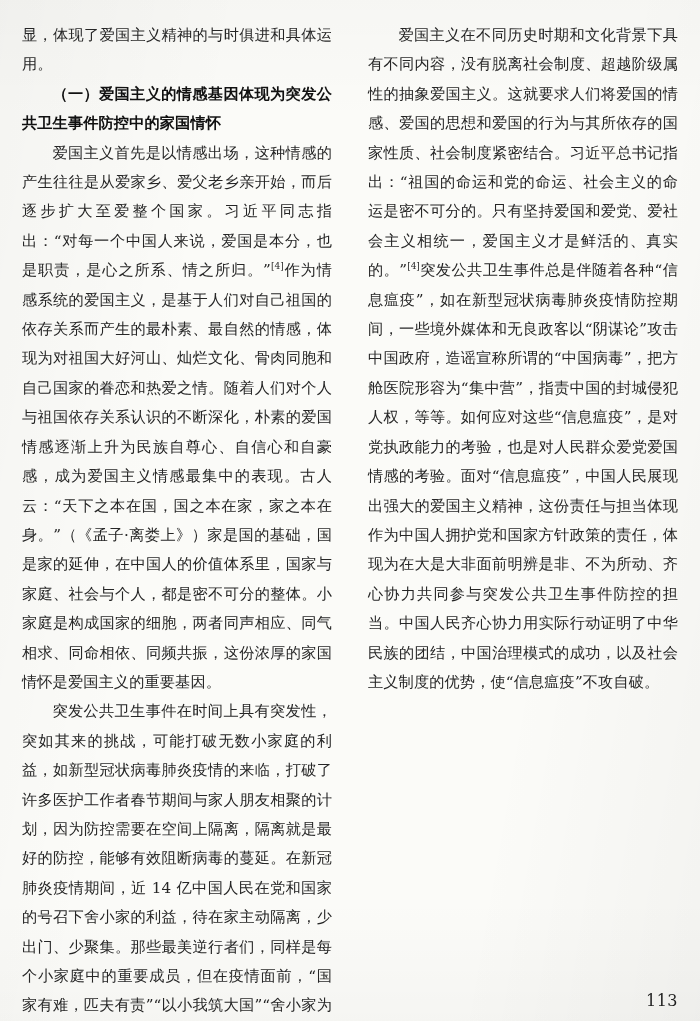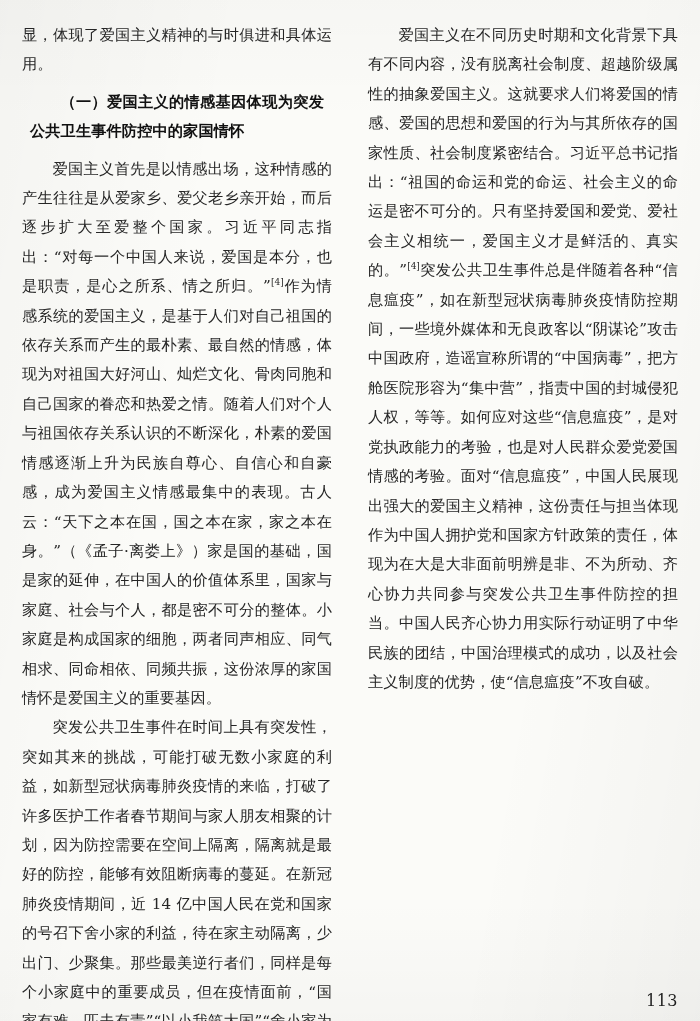"（一）爱国主义的情感基因体现为突发公共卫生事件防控中的家国情怀" h3.heading { margin: 8px -> 0 }
